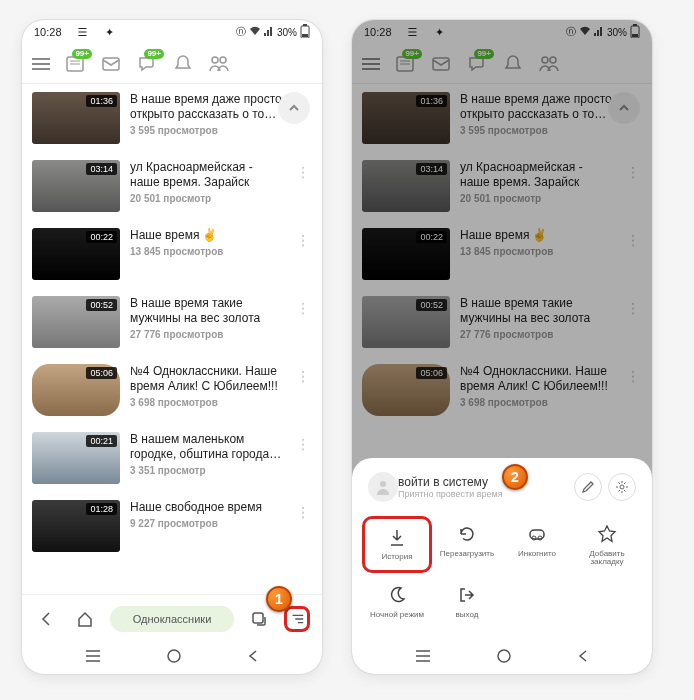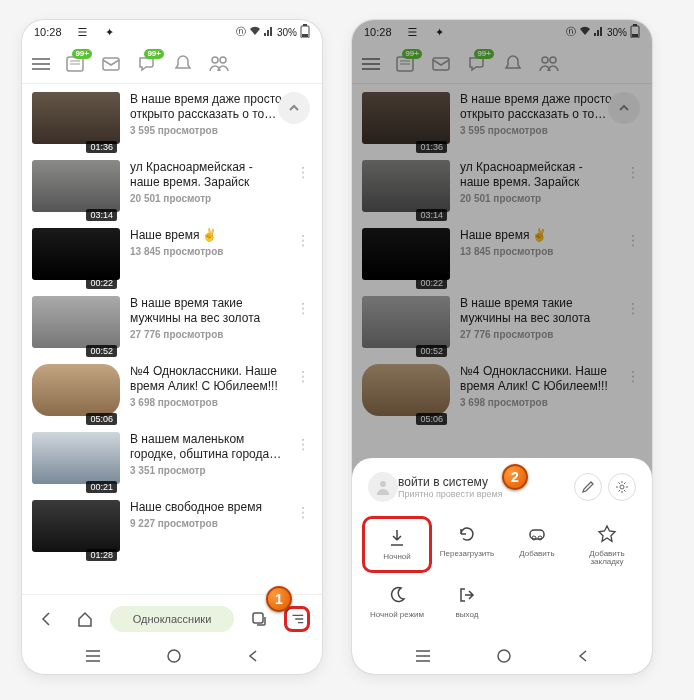"01:36" .duration { margin-top: 46px -> none }
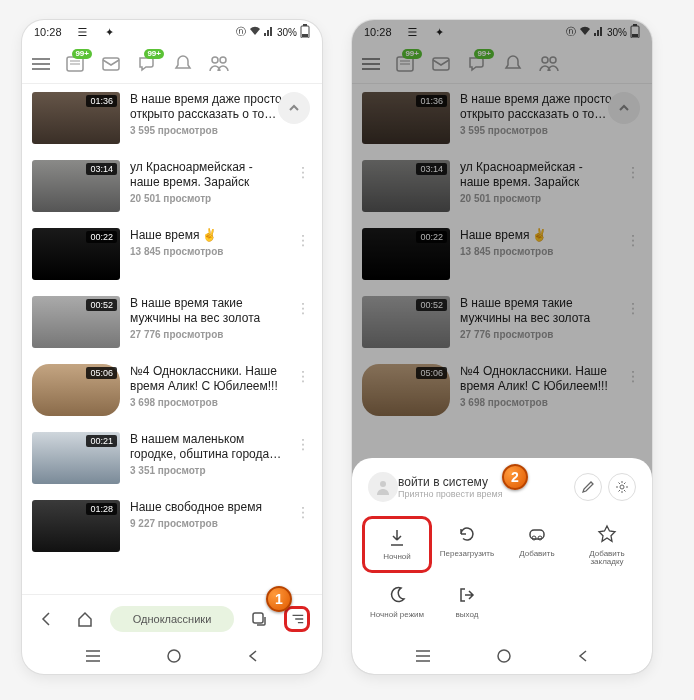"Ночной" div.sheet-label { text: Ночной -> История }
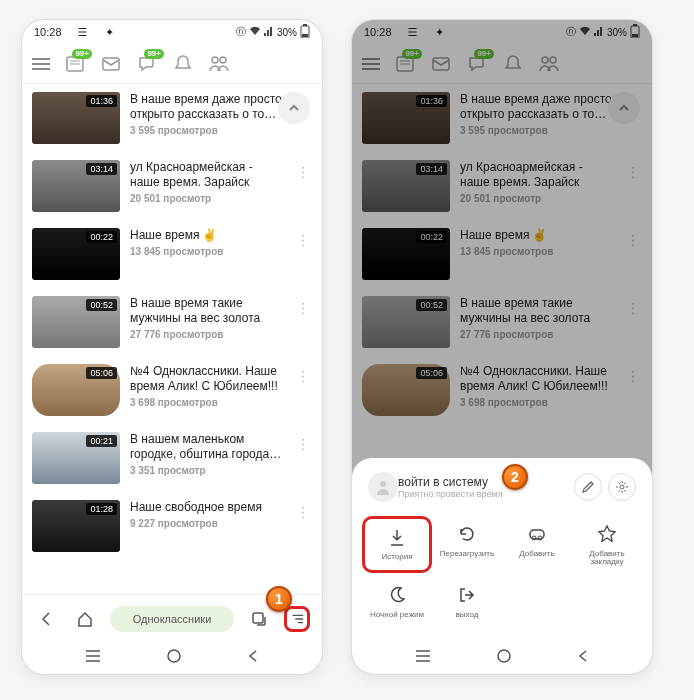"Добавить" div.sheet-label { text: Добавить -> Инкогнито }
